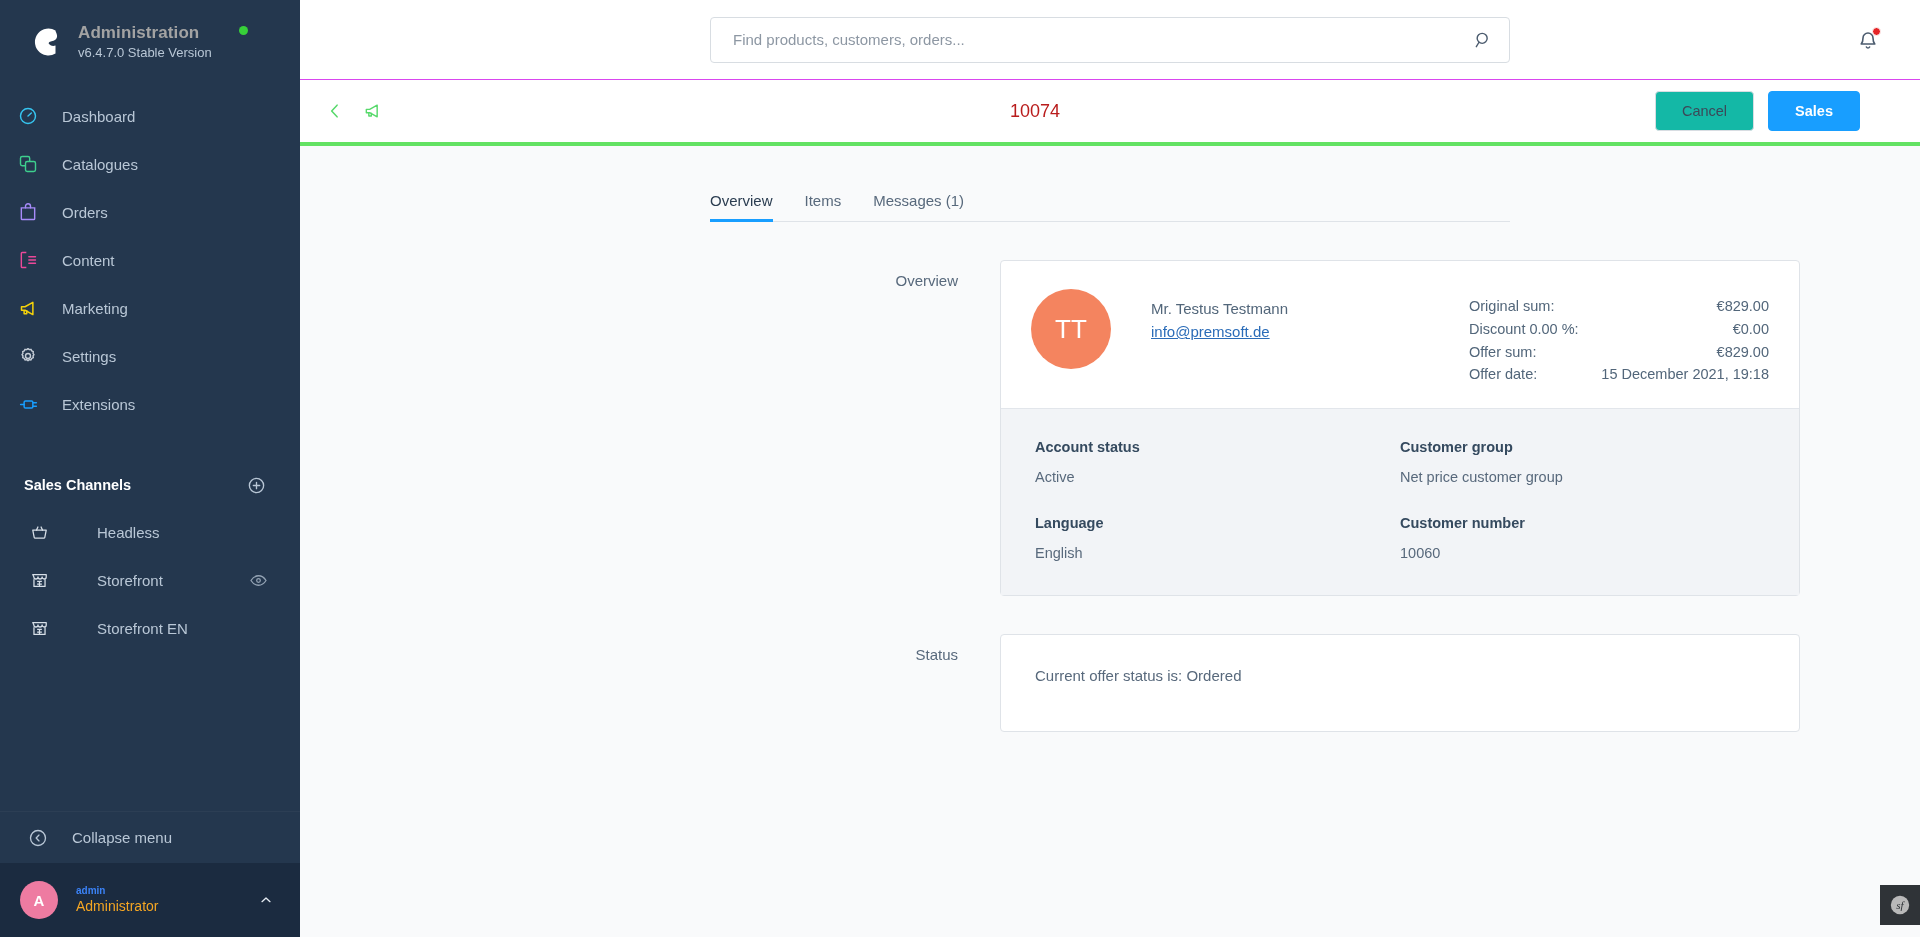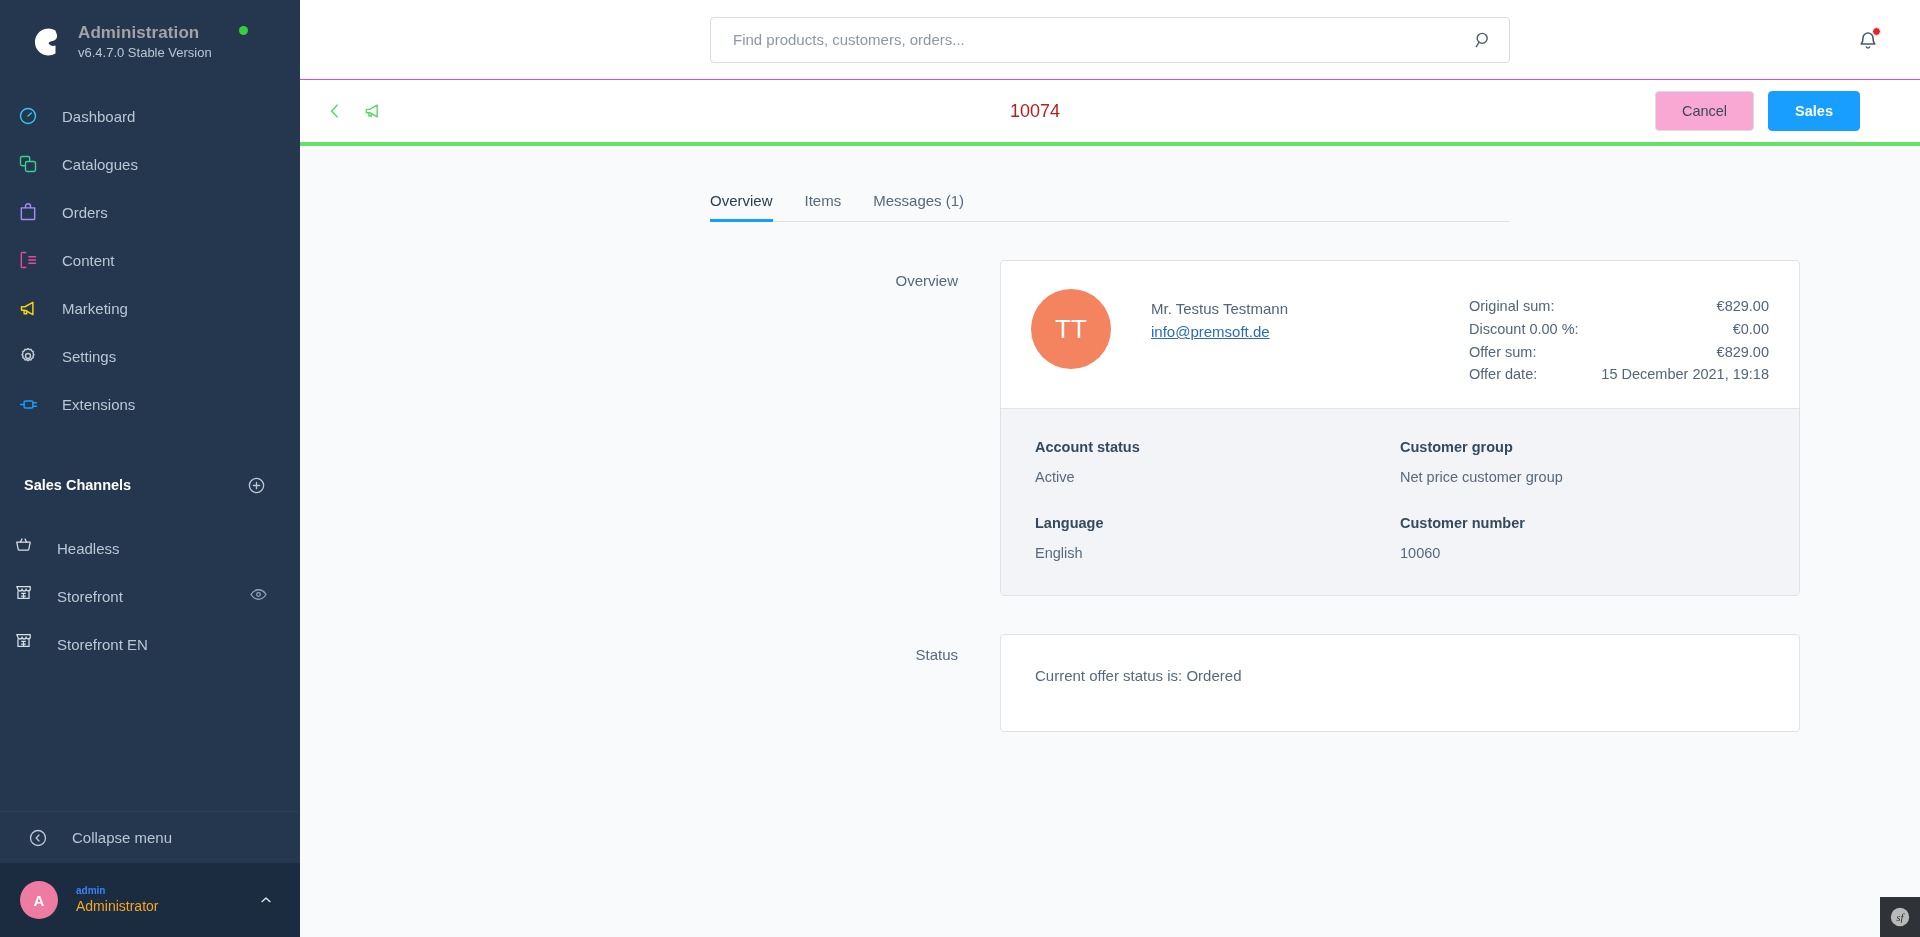"Cancel" .btn-cancel { background: #f9a8d4 -> #14b8a6 }
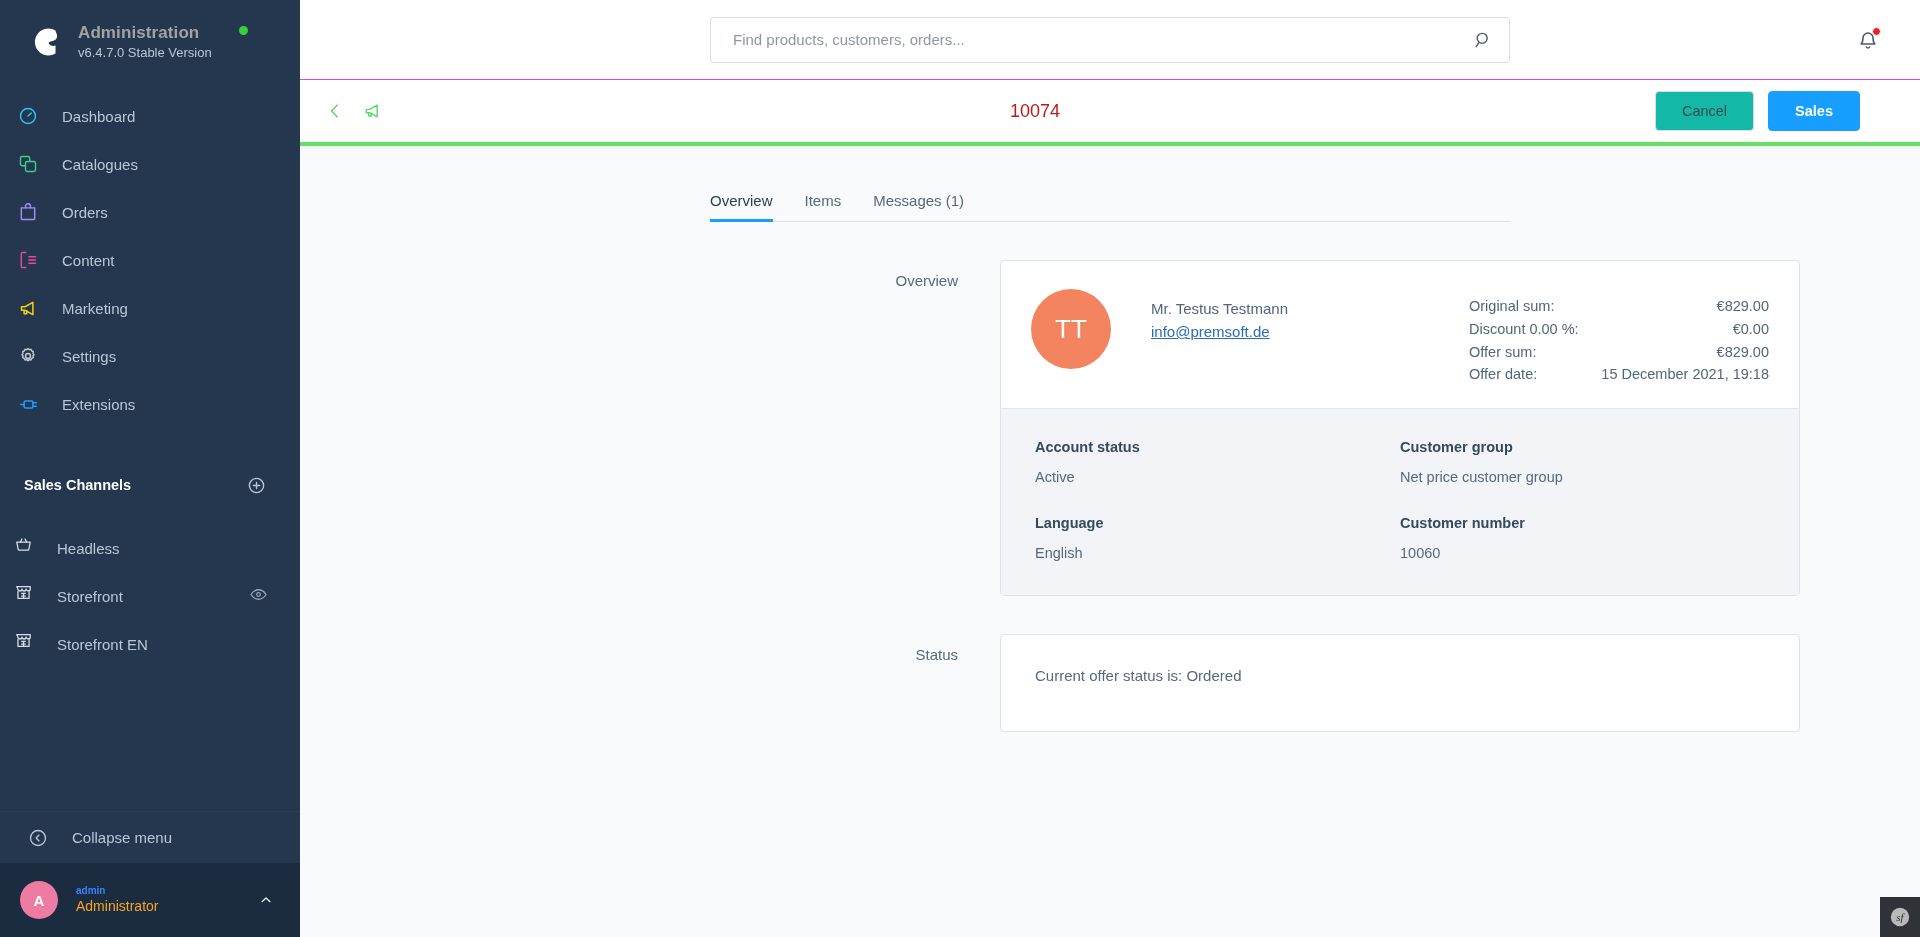"Headless" .channel-item { align-items: flex-end -> center; gap: none -> 24px; padding-left: 9px -> 25px }
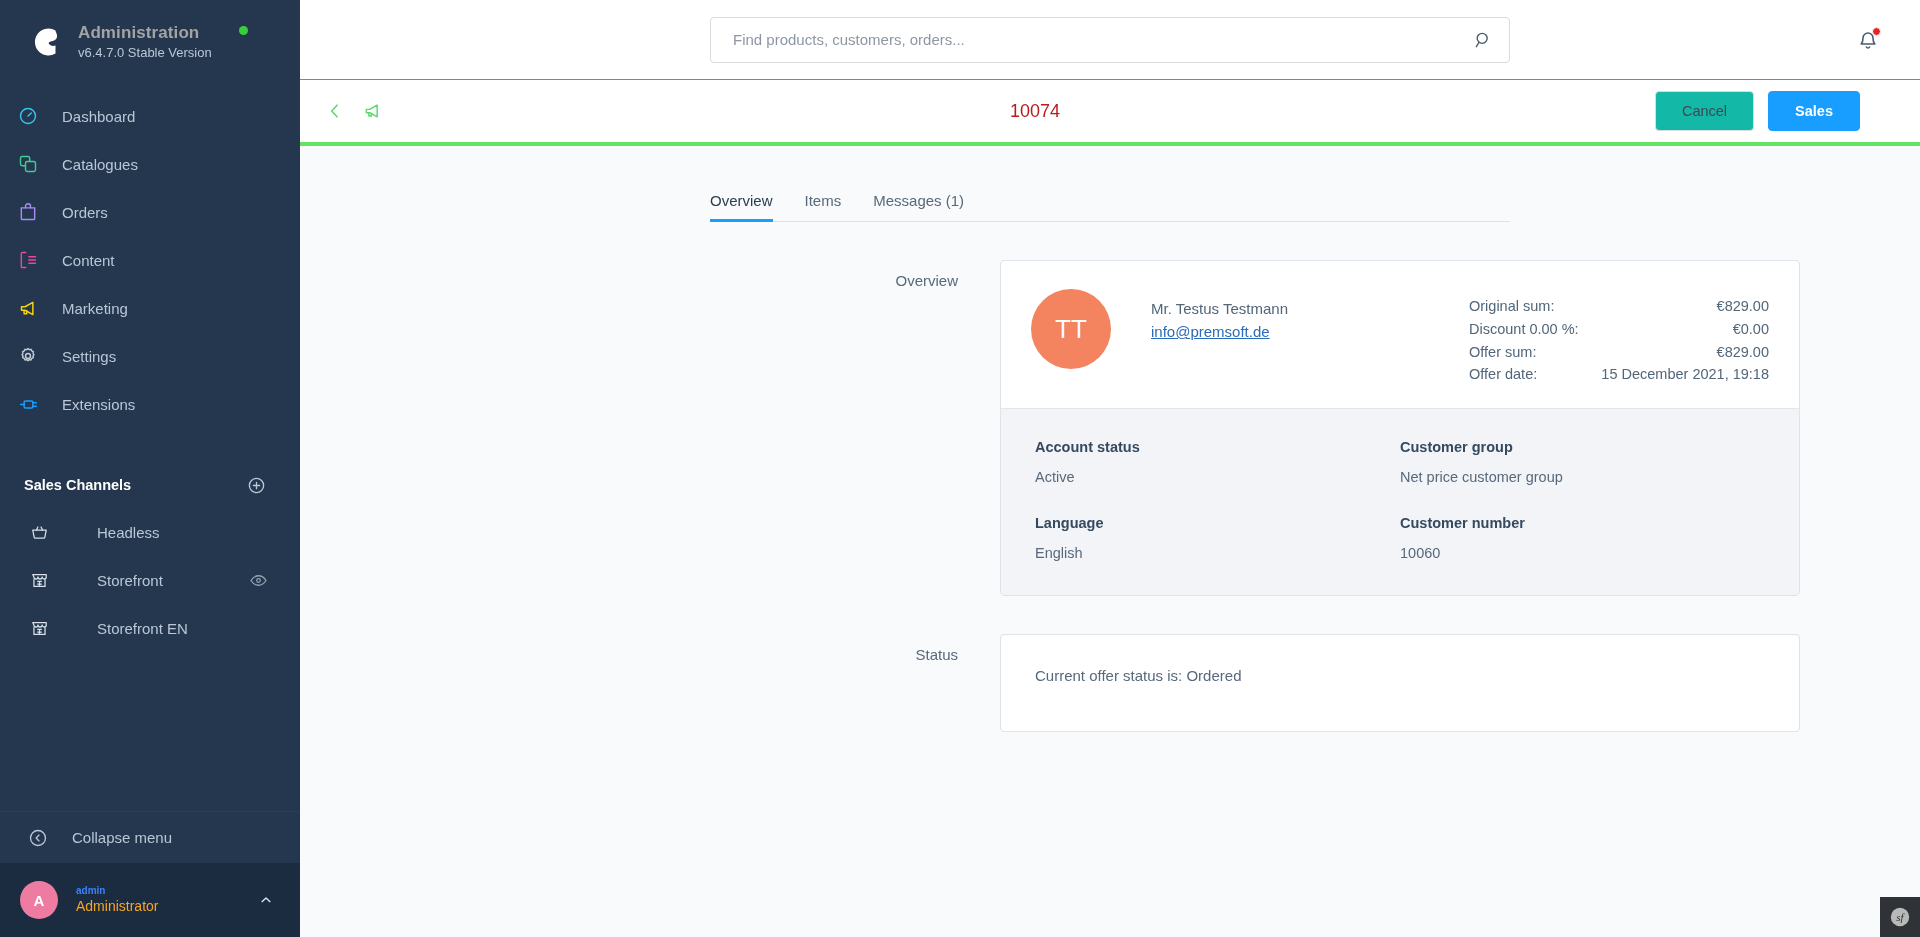"sf" .sf-toolbar { bottom: 0 -> 12px }
